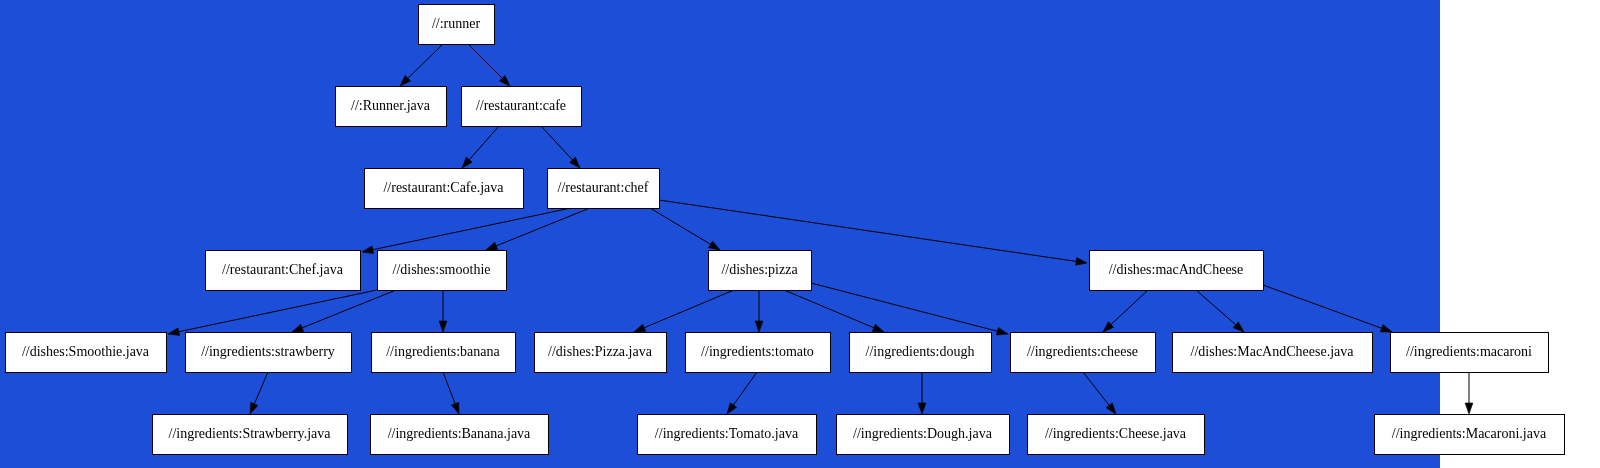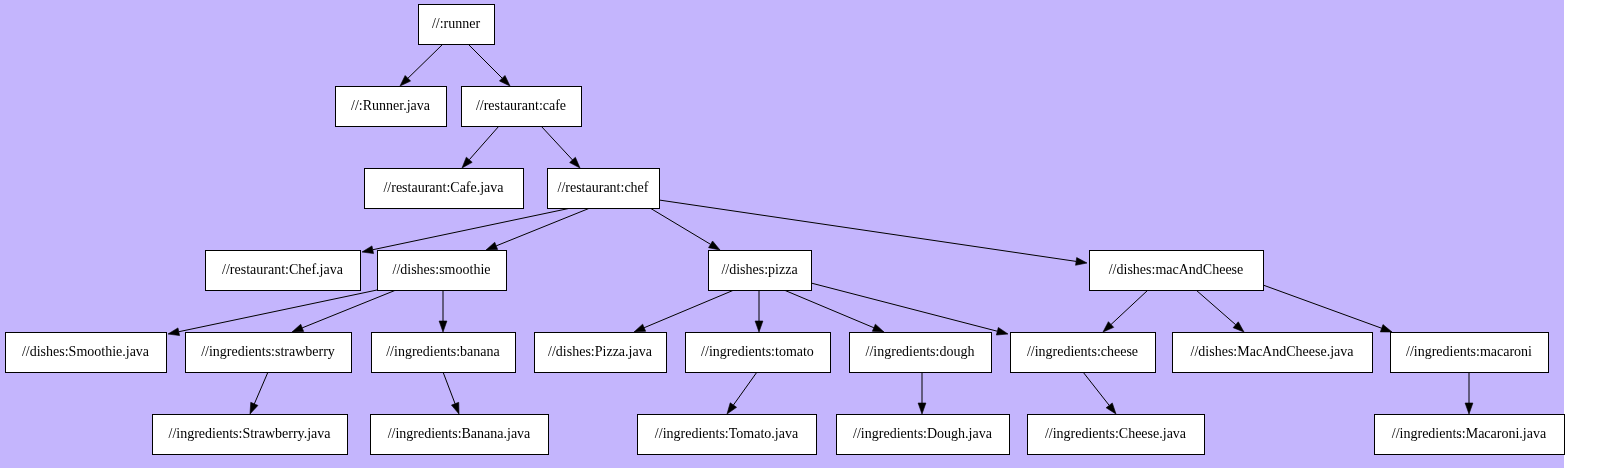"//:runner" #graph-root { background: #c4b5fd -> #1d4ed8; width: 1564px -> 1440px }
